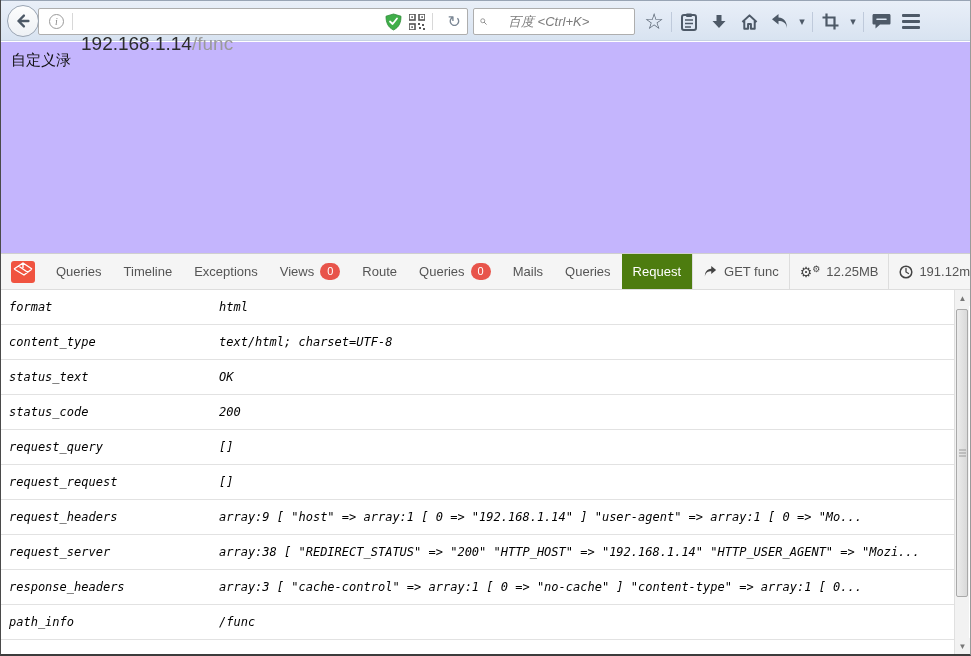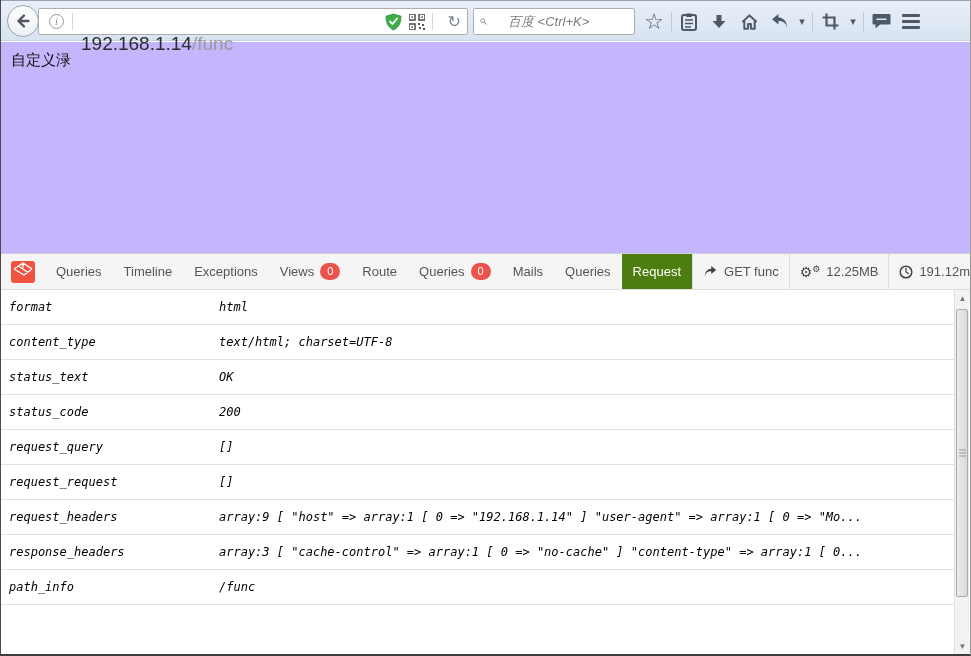"request_server" div.kv-row { html: none -> <div> <span>request_server</span> <span>array:38 [ "REDIRECT_STATUS" =&gt; "200" "HTTP_HOST" =&gt; "192.168.1.14" "HTTP_USER_AGENT" =&gt; "Mozi...</span> </div> }
